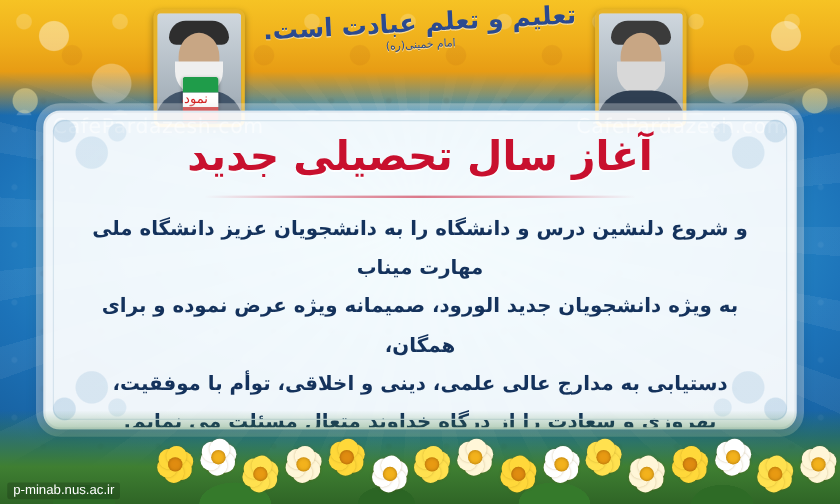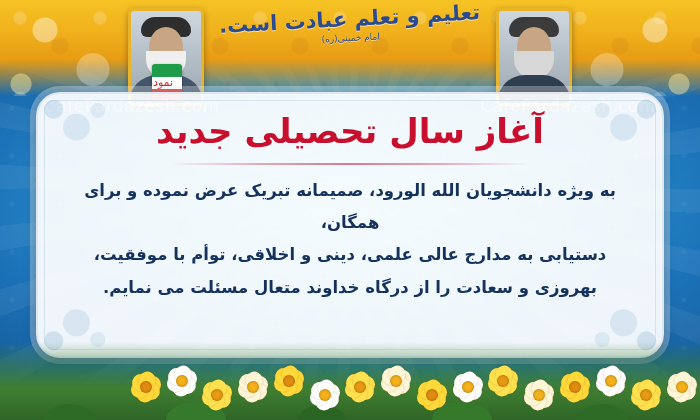"آغاز سال تحصیلی جدید" .panel { border-radius: 24px -> 14px }
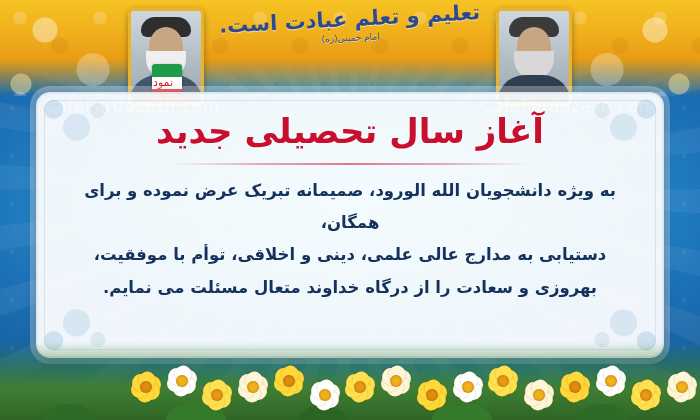"و شروع دلنشین درس و" p { html: none -> <p>و شروع دلنشین درس و دانشگاه را به دانشجویان عزیز دانشگاه ملی مهارت میناب</p> }
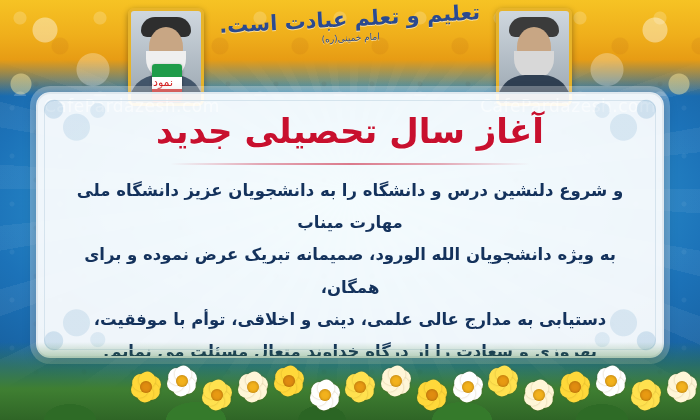"به ویژه دانشجویان الله الورود،" p { text: الله الورود، صمیمانه تبریک -> جدید الورود، صمیمانه ویژه }
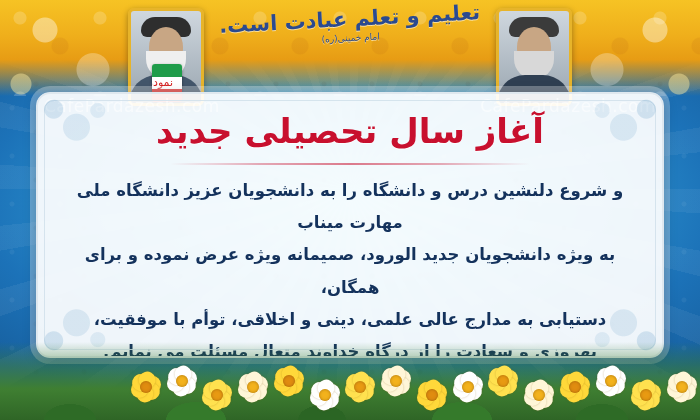"p-minab.nus.ac.ir" div.site-url { html: none -> <div>p-minab.nus.ac.ir</div> }
